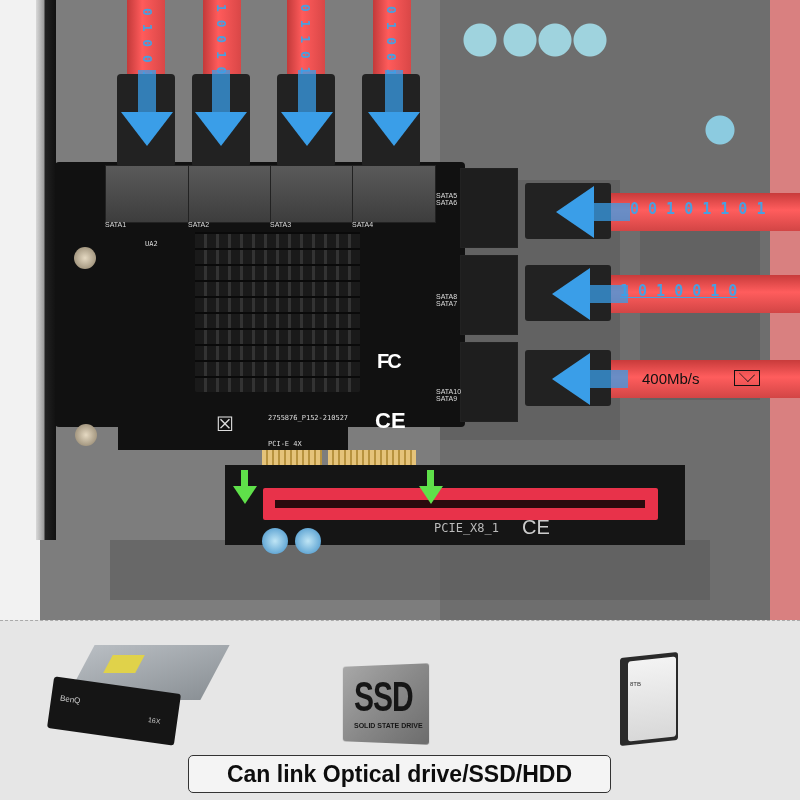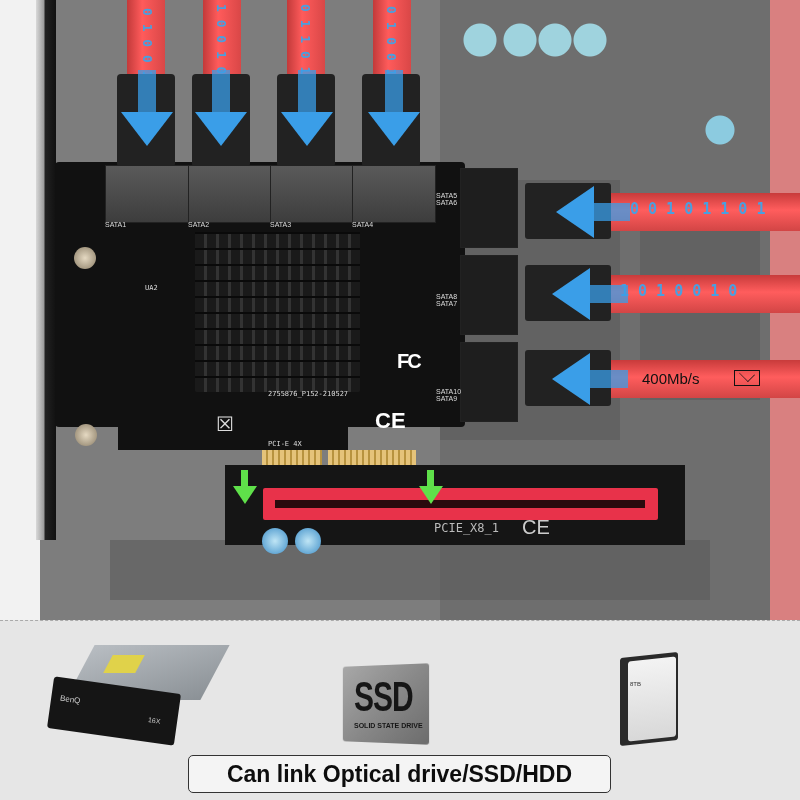"UA2" div.silk { margin-top: 44px -> none }
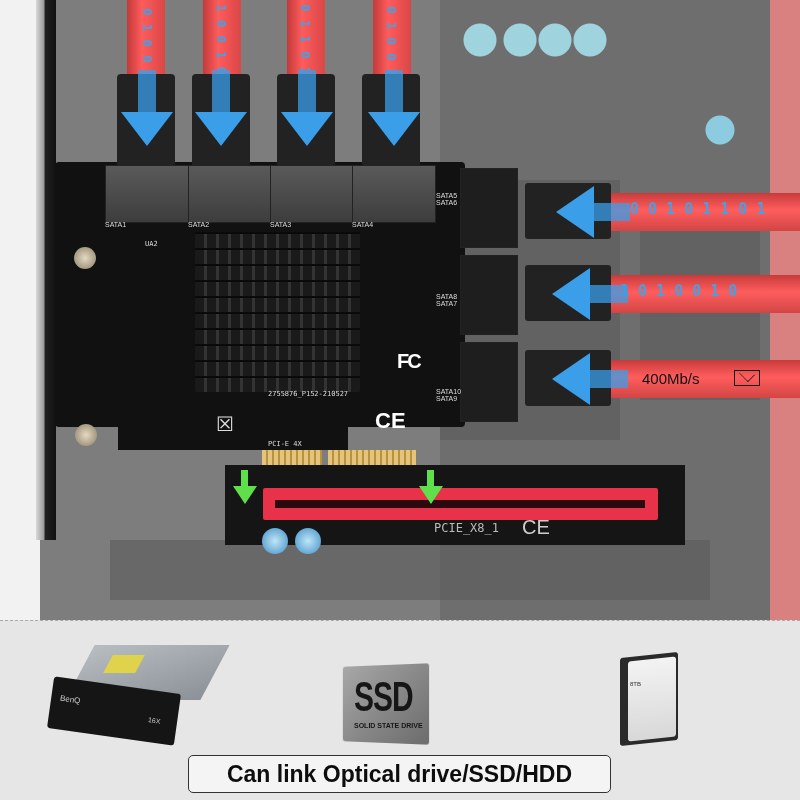"1 0 1 0 0" div.bits { text-decoration: none -> underline }
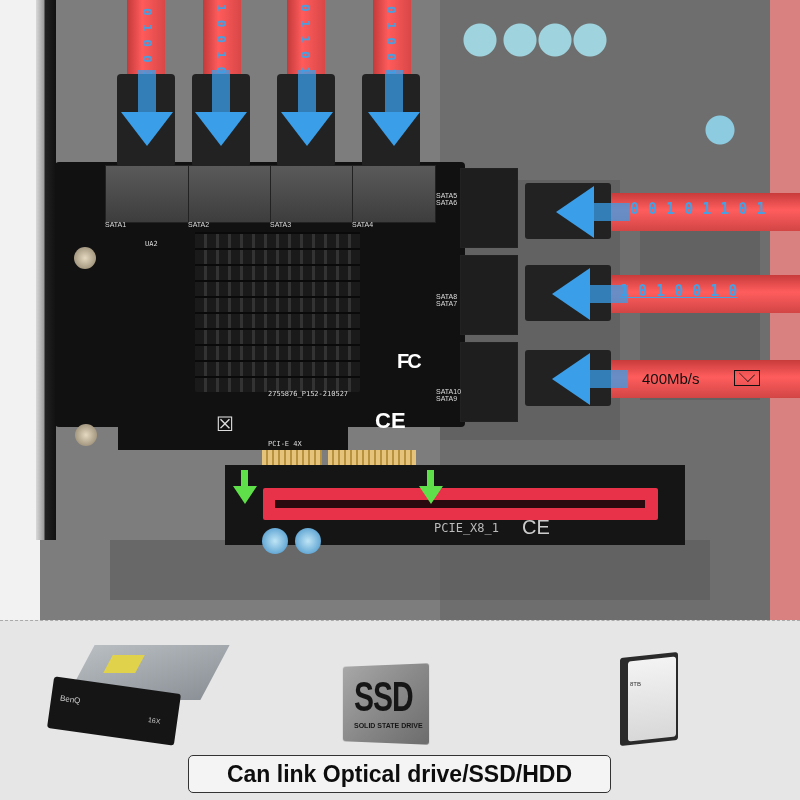"FC" .fc-logo { left: 397px -> 377px }
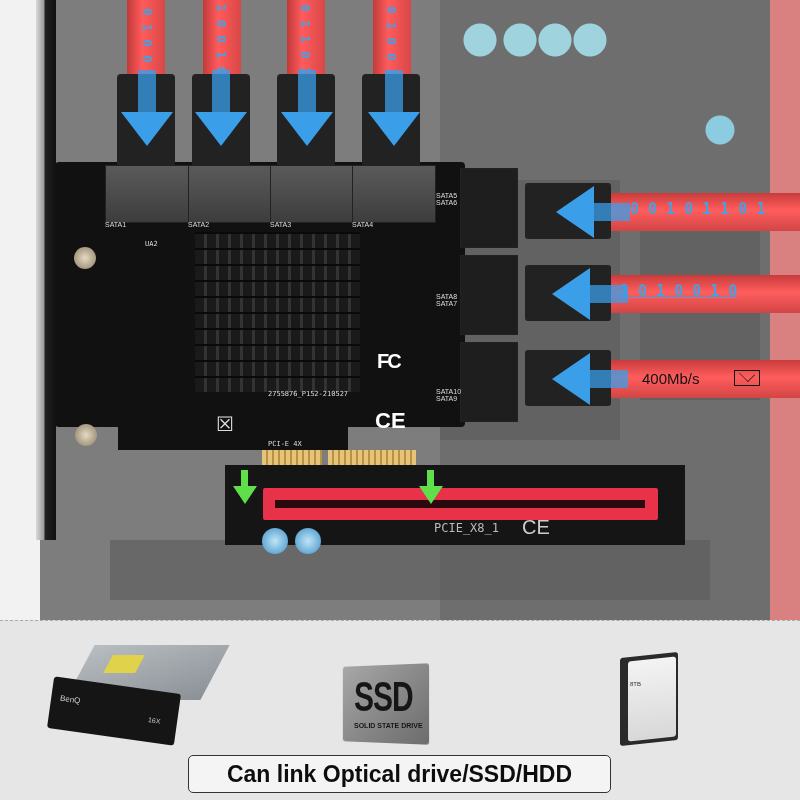"2755876_P152-210527" div.silk { top: 390px -> 414px }
